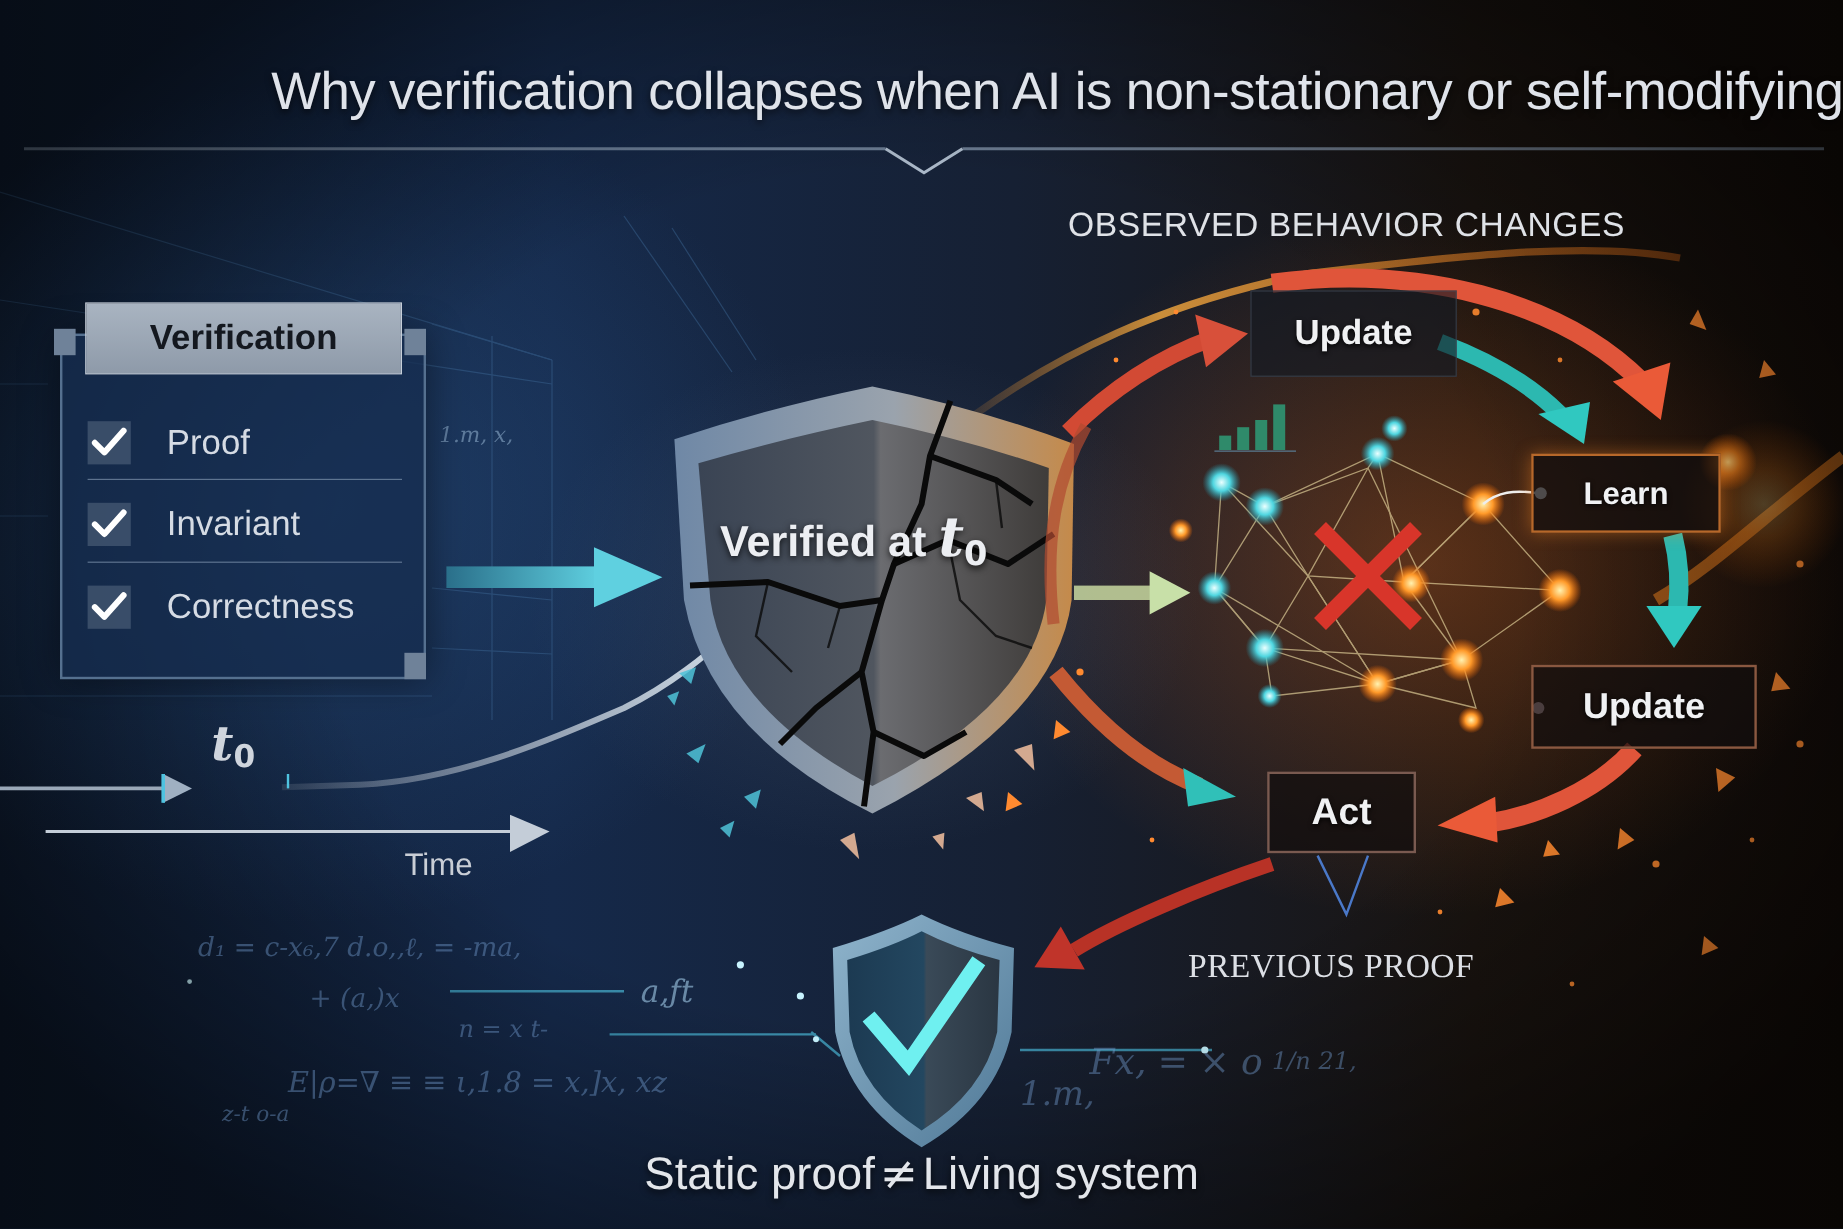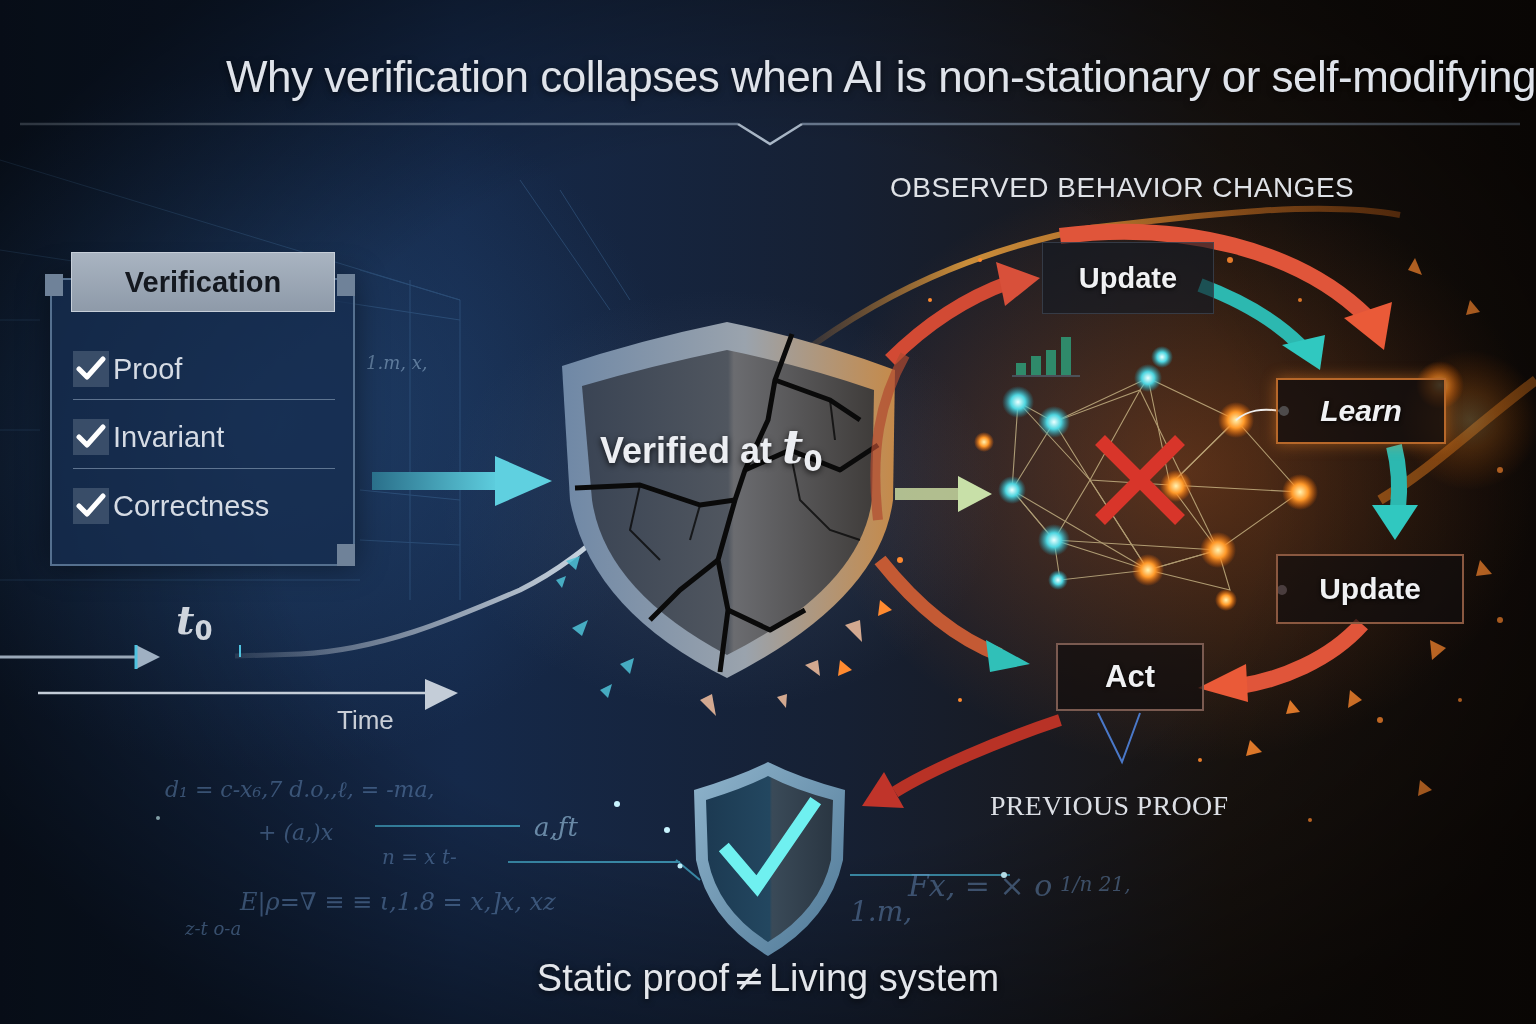"Proof" .ver-item { gap: 4px -> 30px }
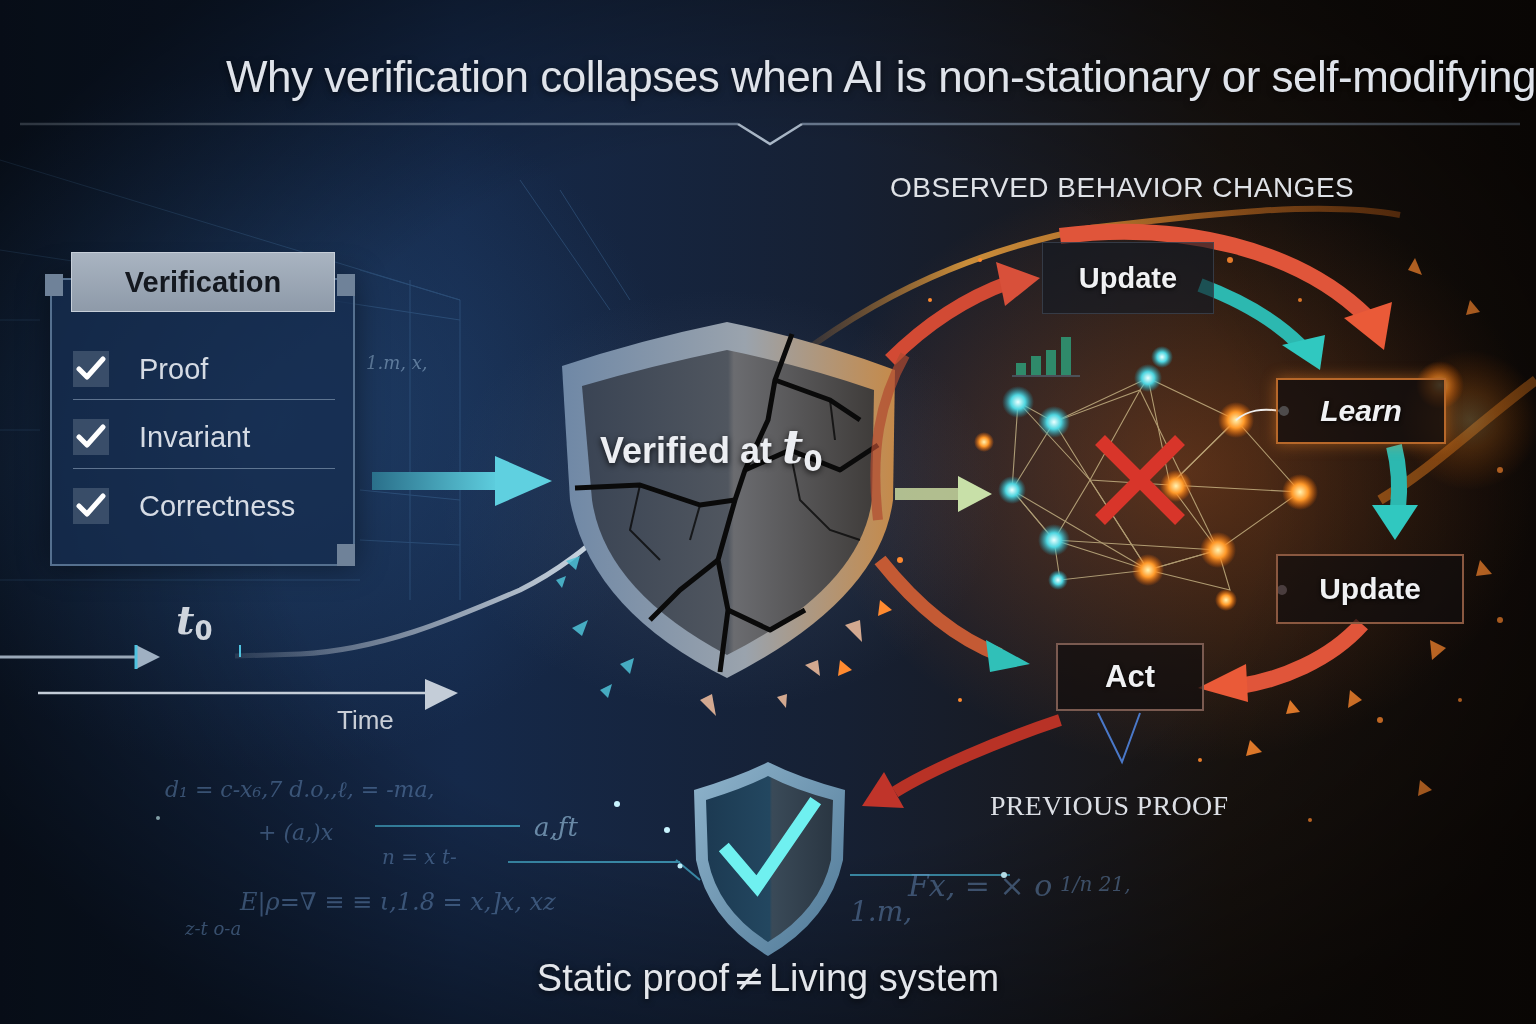"Learn" .box-learn { font-size: 30px -> 26px; font-style: italic -> none; width: 170px -> 158px }
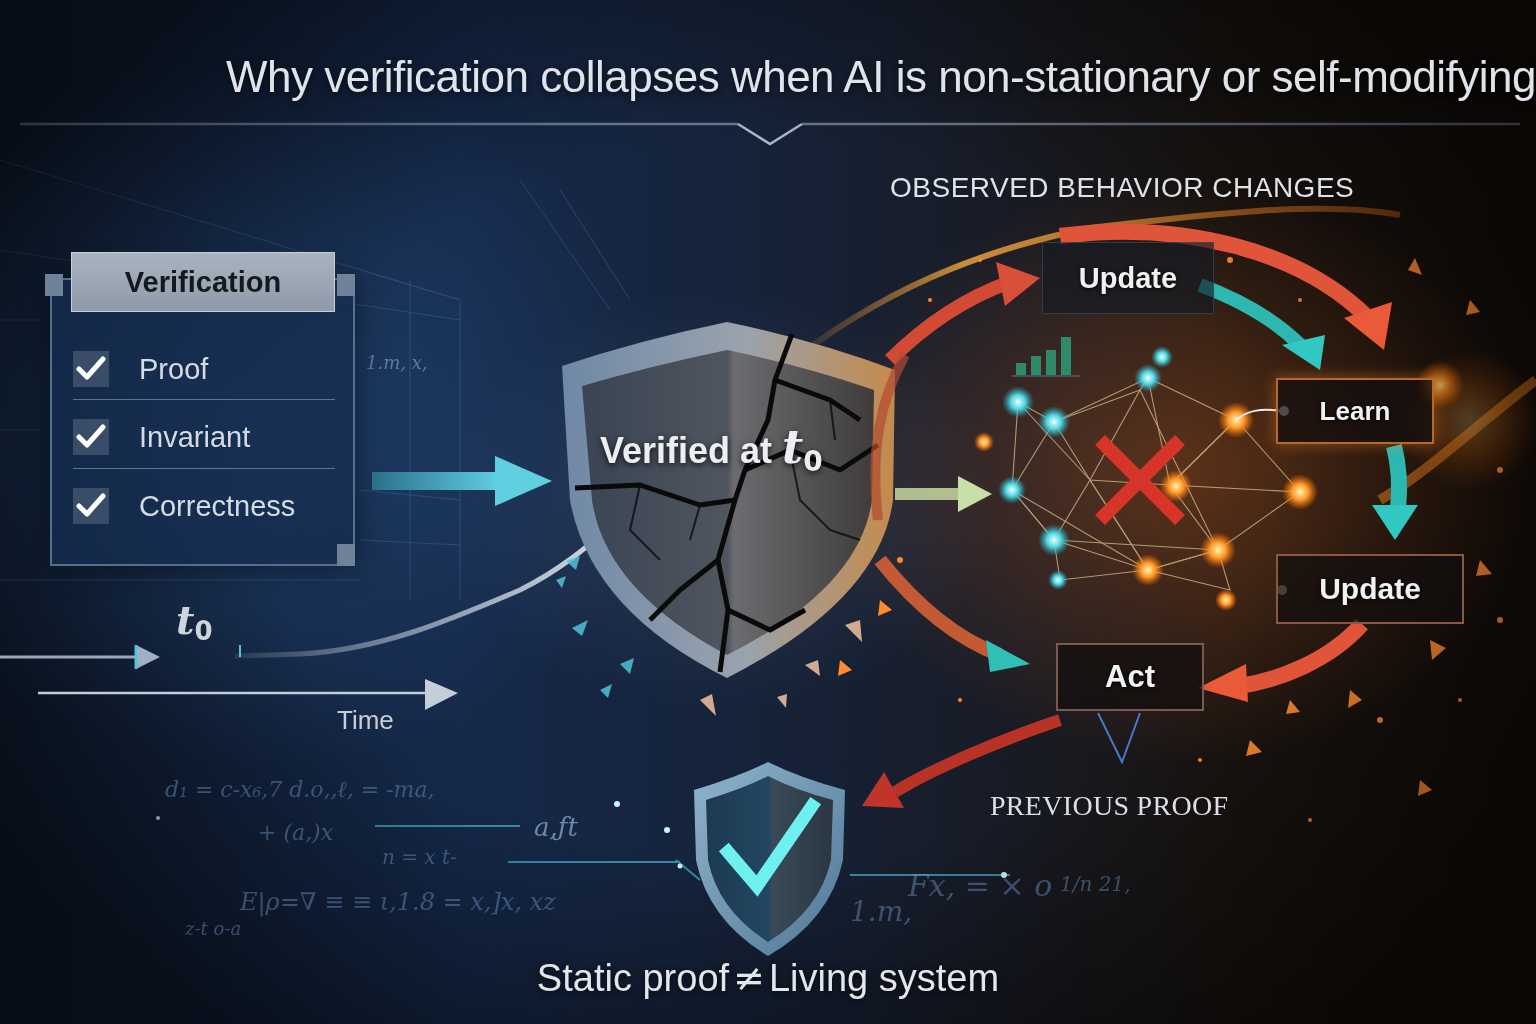"Act" .box-act { width: 148px -> 124px }
